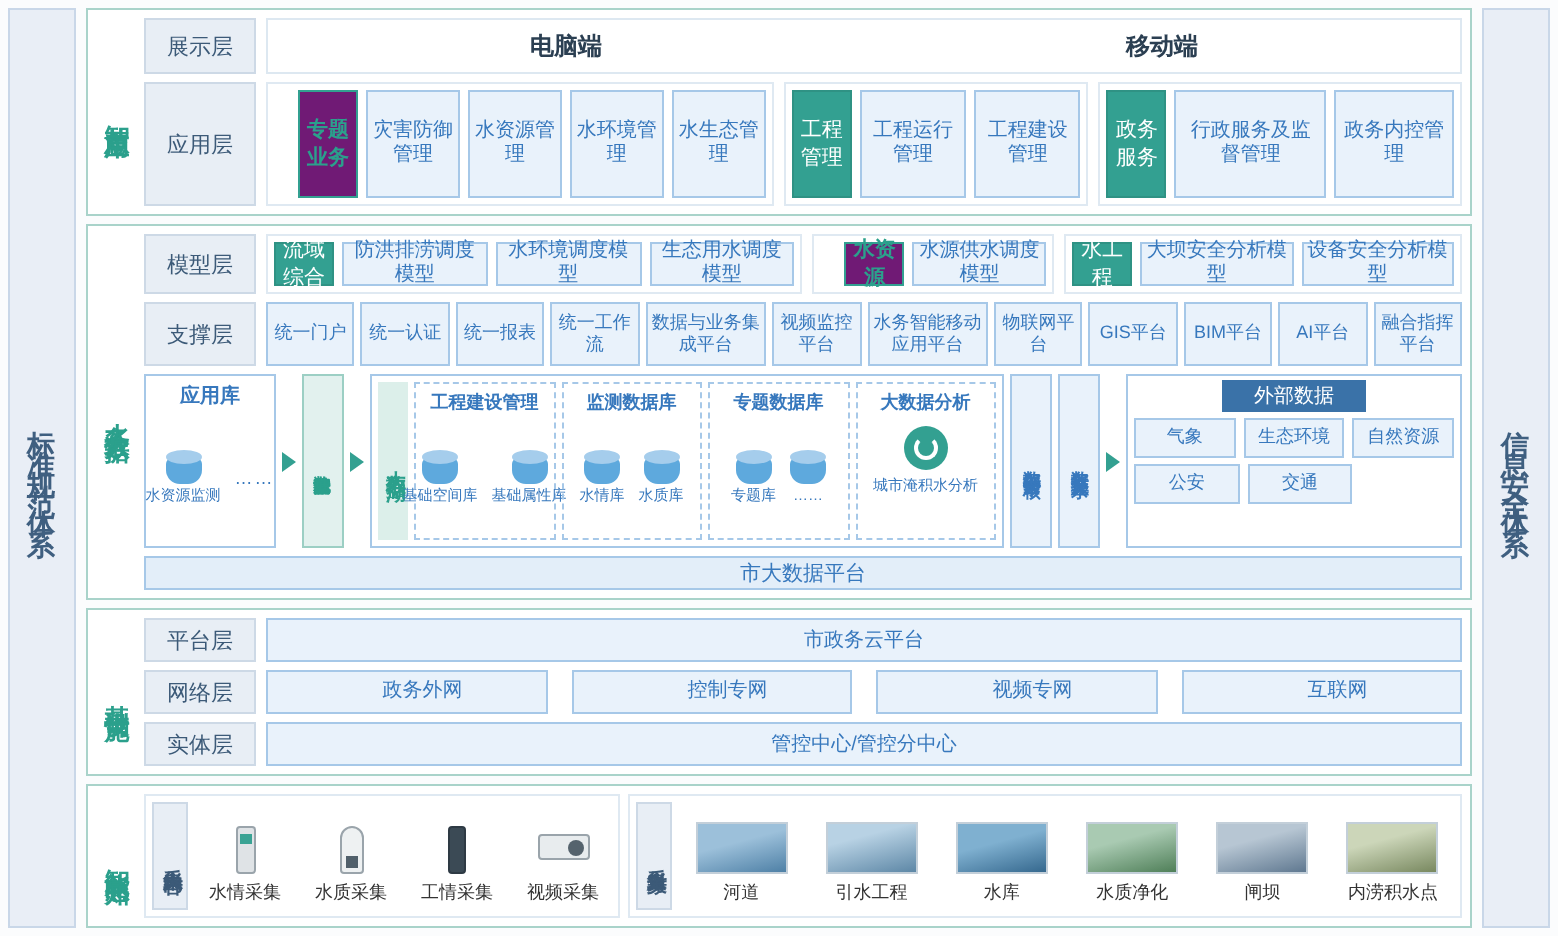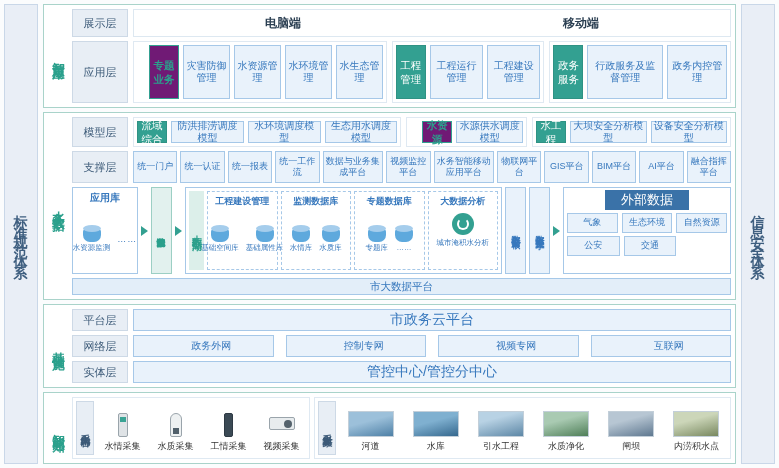"外部数据" .ext-title { font-size: 13px -> 10px }
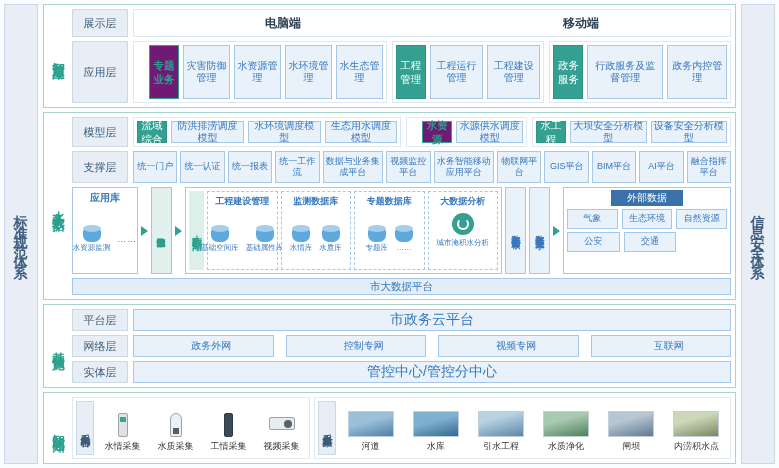"市政务云平台" .wide { font-size: 14px -> 10px }
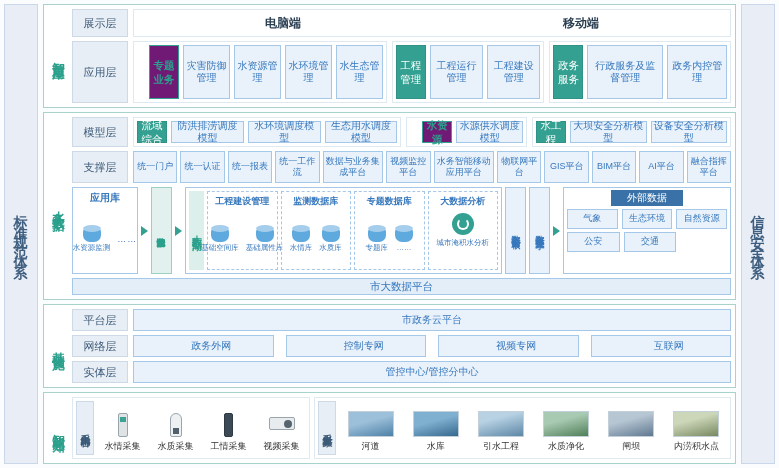"水库" div.sense-item { order: before "引水工程" -> after "引水工程" }
